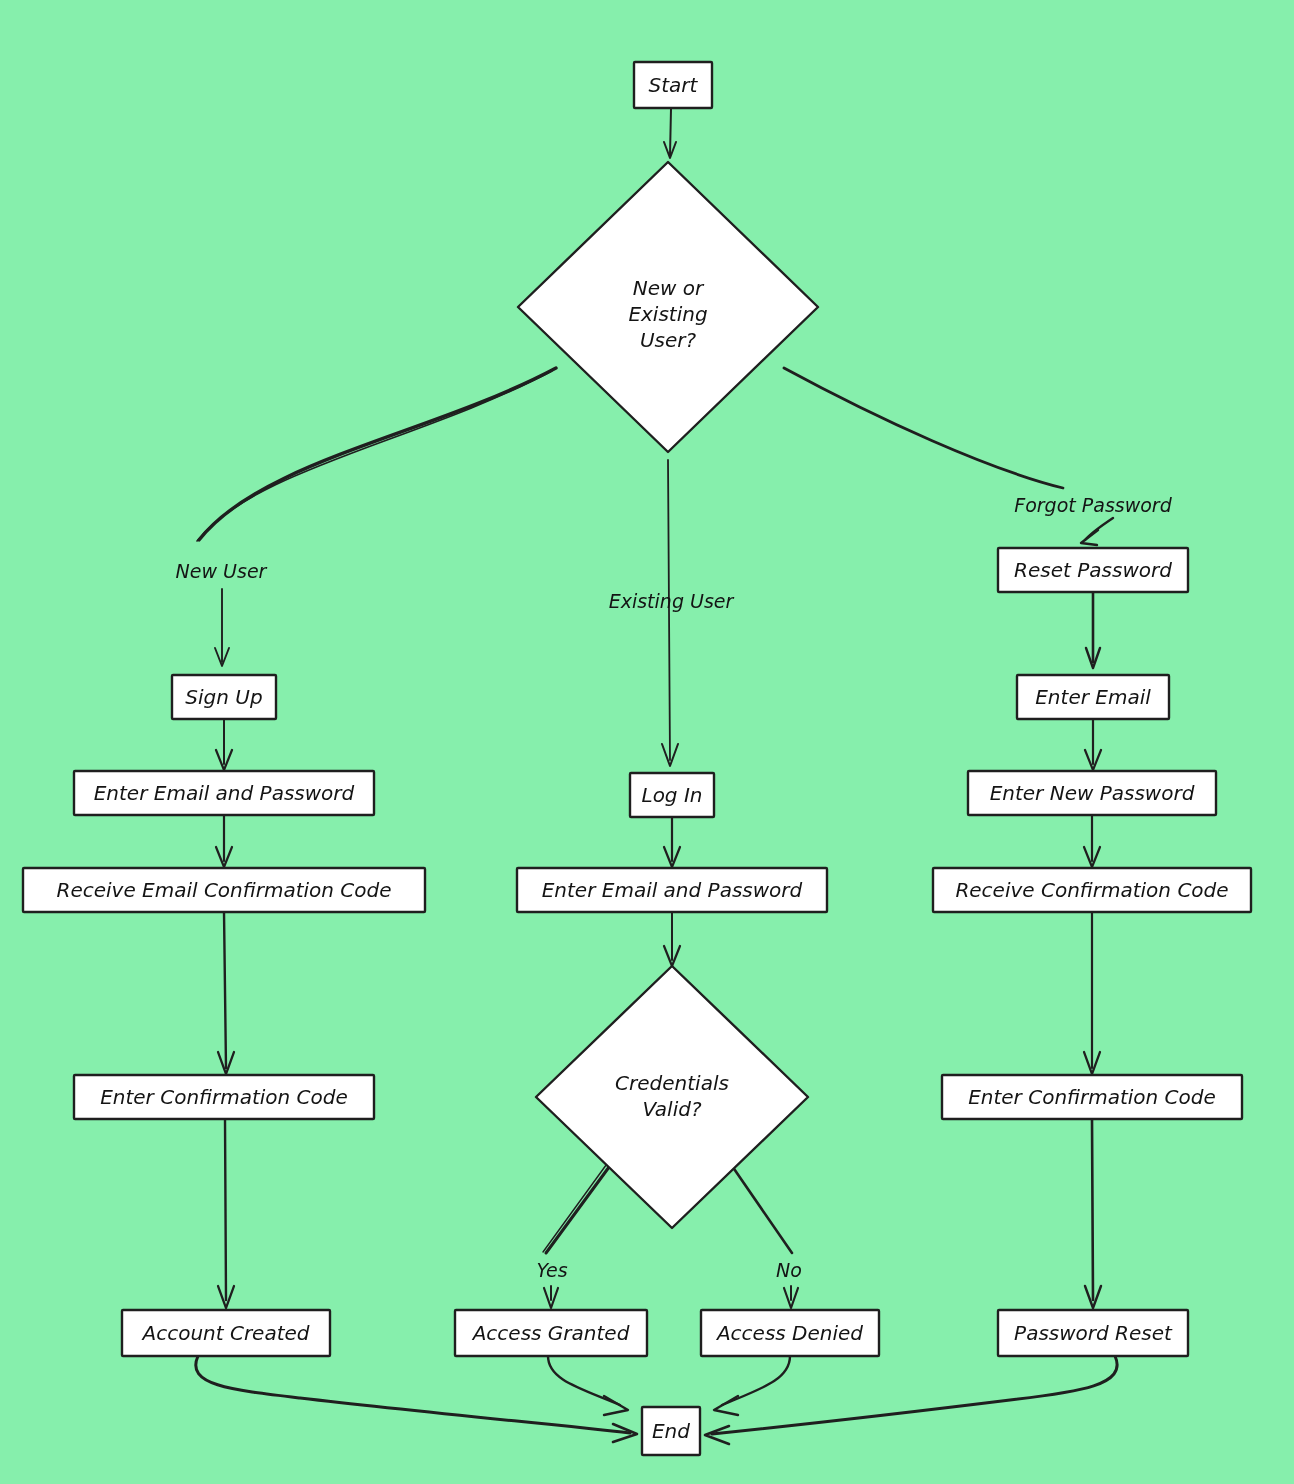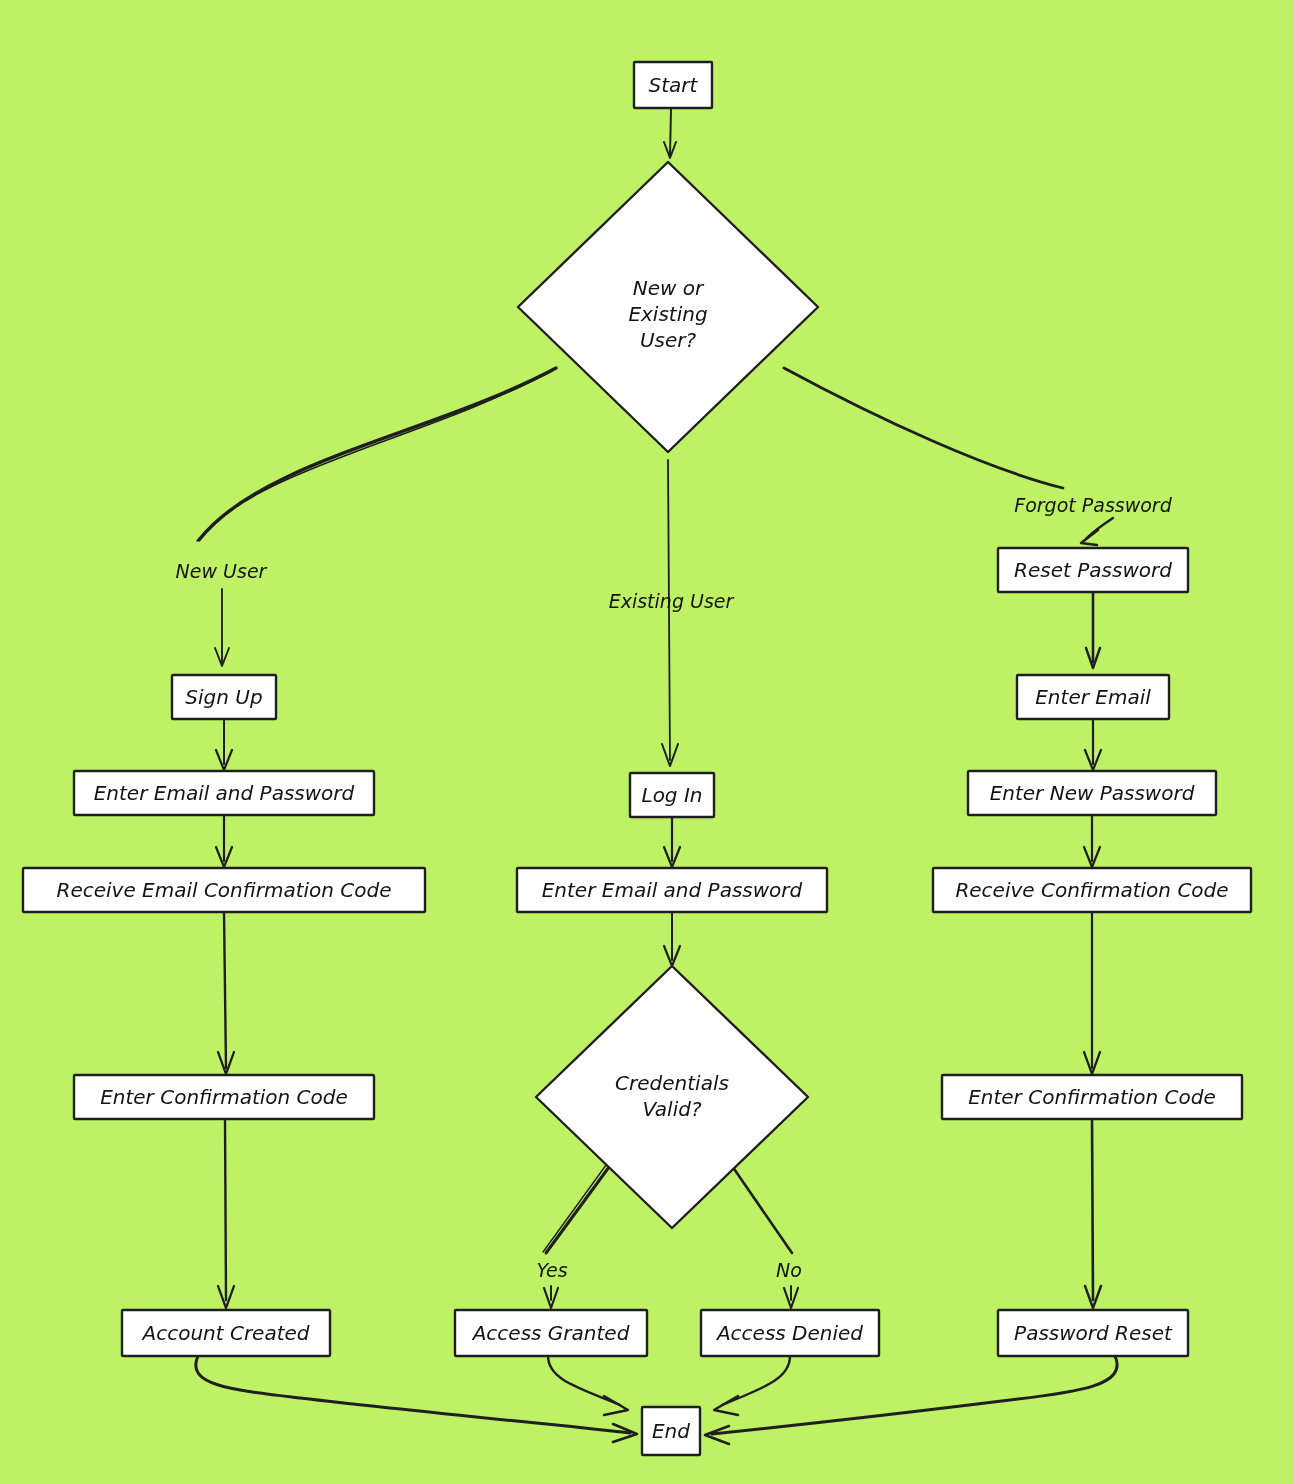"Start" #canvas { background: #bef264 -> #86efac }
